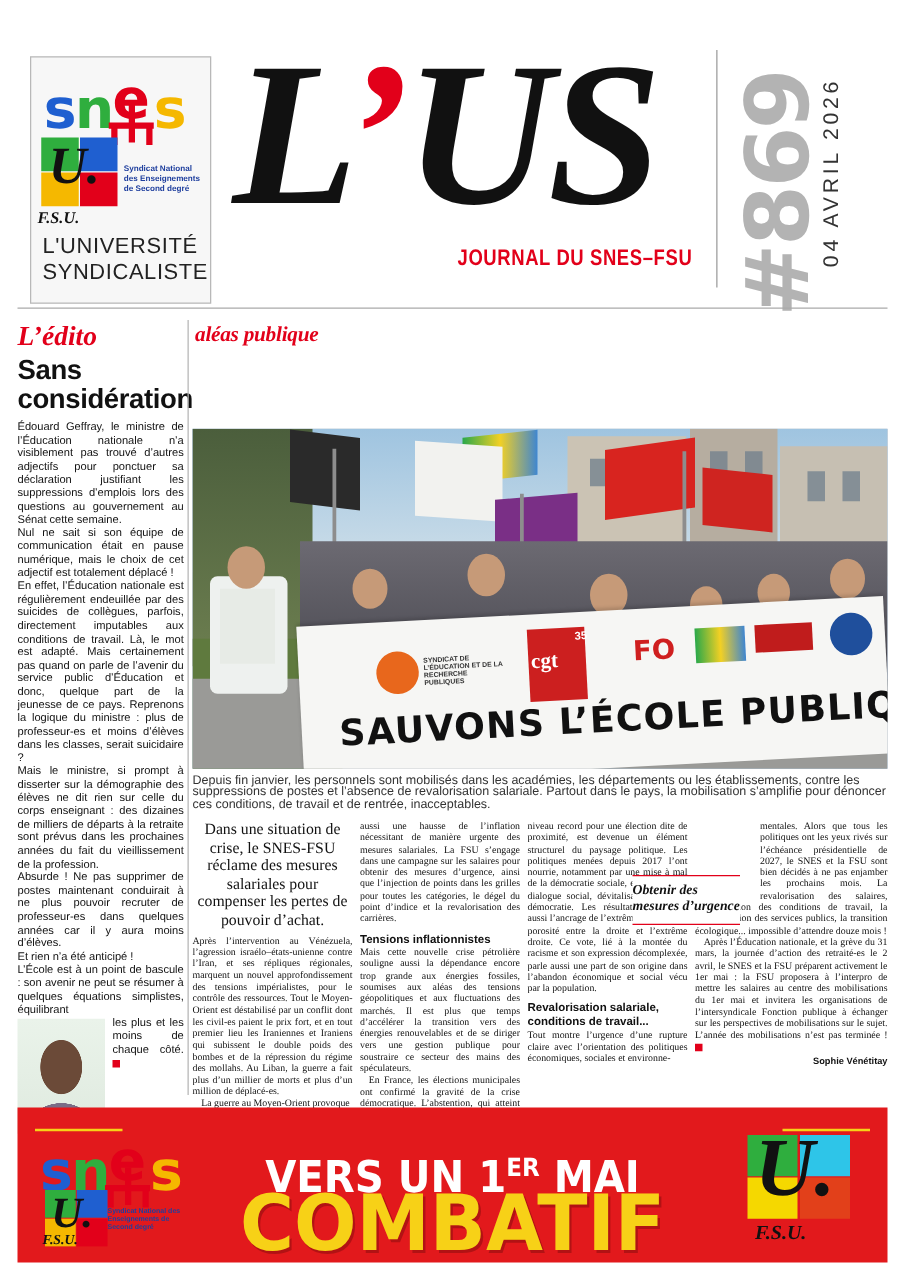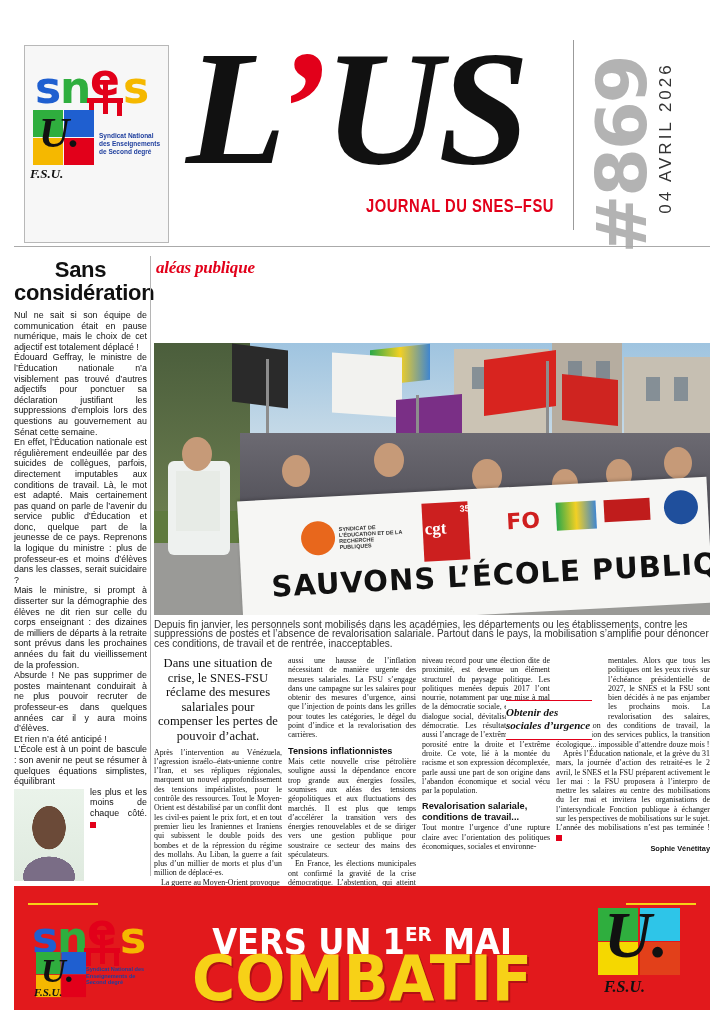"L'UNIVERSITÉ SYNDICALISTE" div.univ-line { html: none -> <div>L'UNIVERSITÉ SYNDICALISTE</div> }
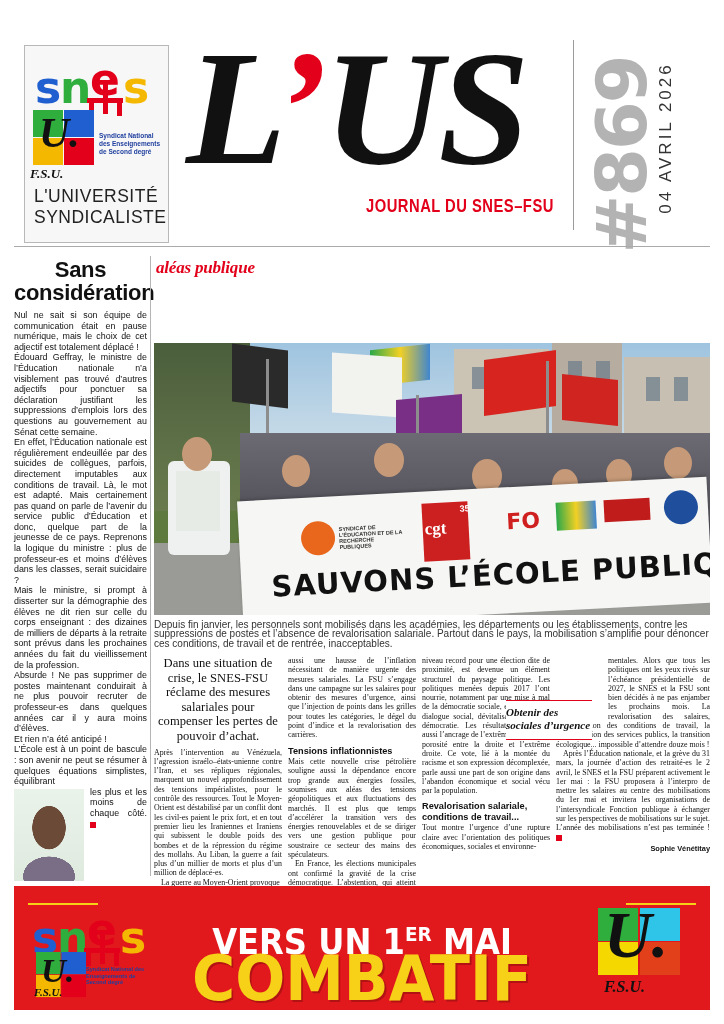"L’édito" div.edito-title { html: none -> <div>L’édito</div> }
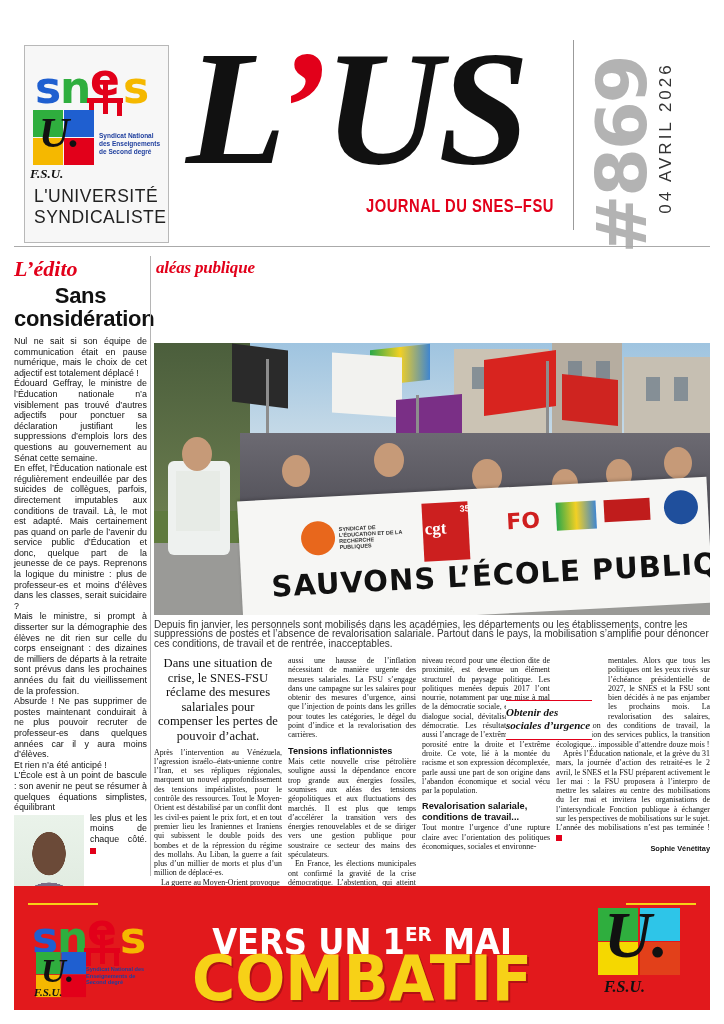"Sans considération" .edito-head { text-align: center -> none }
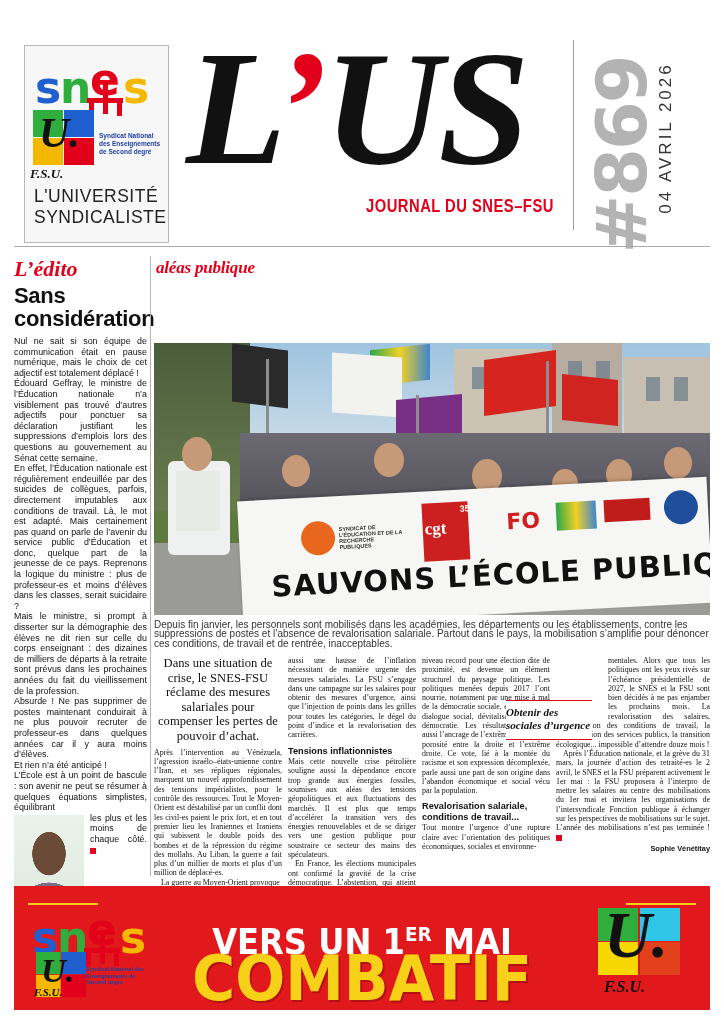"Nul ne sait si son" p.edito-body { order: before "Édouard Geffray, le ministre de" -> after "Édouard Geffray, le ministre de" }
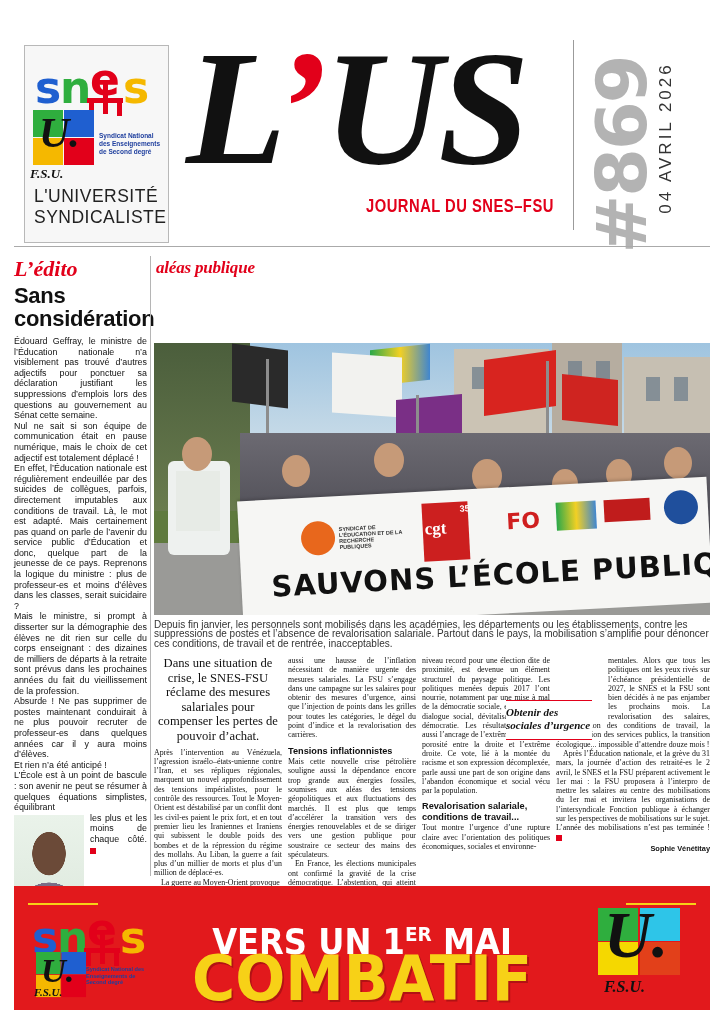"Obtenir des sociales d’urgence" div.pull { text: sociales -> mesures }
